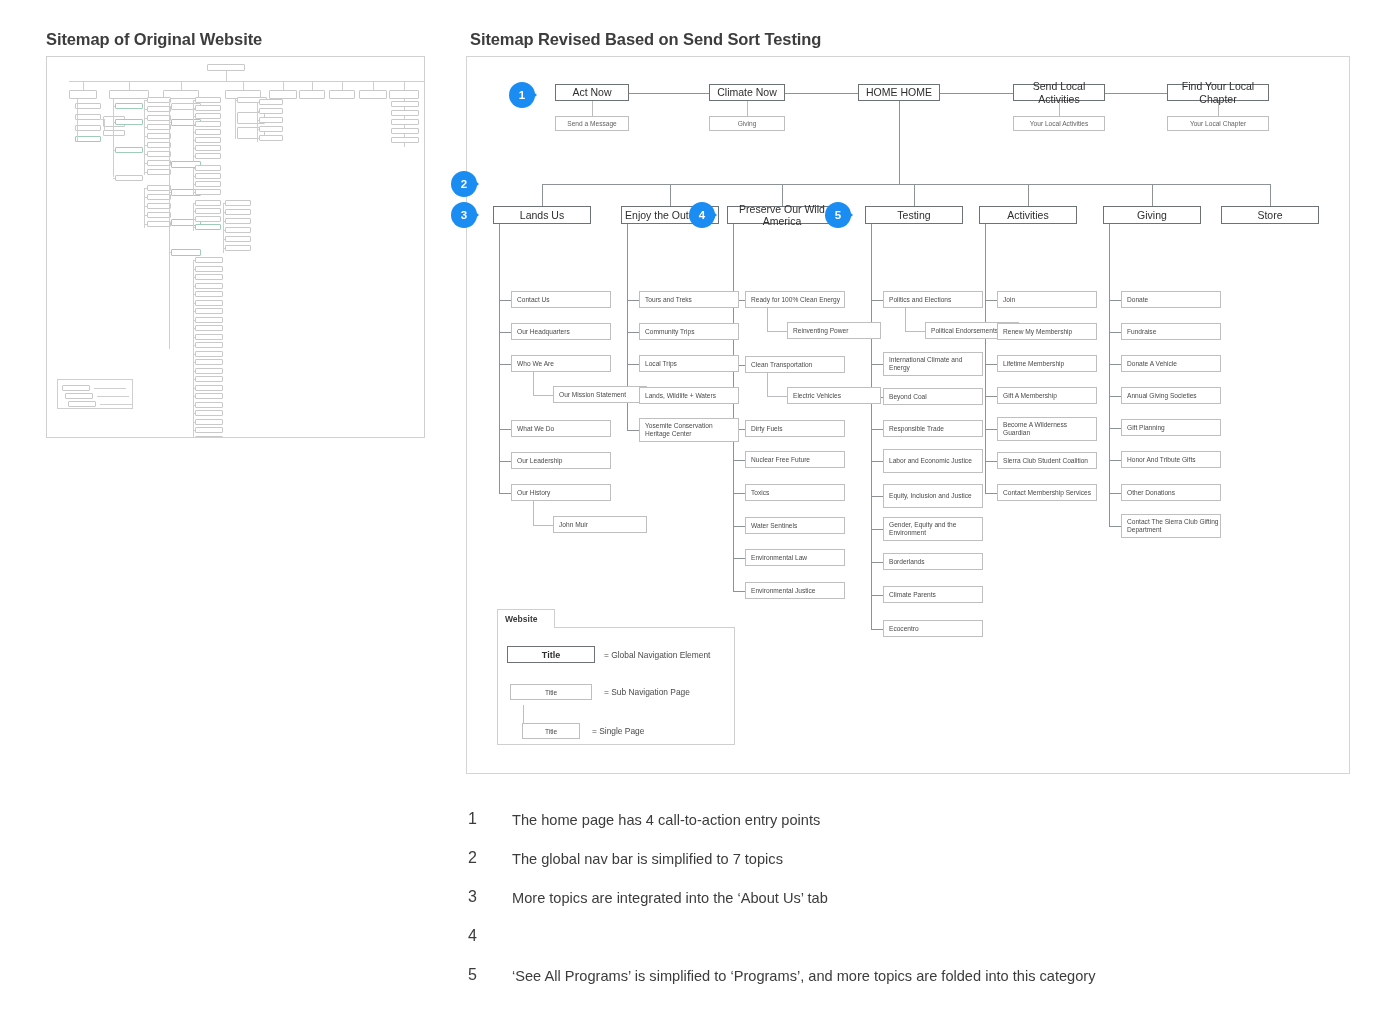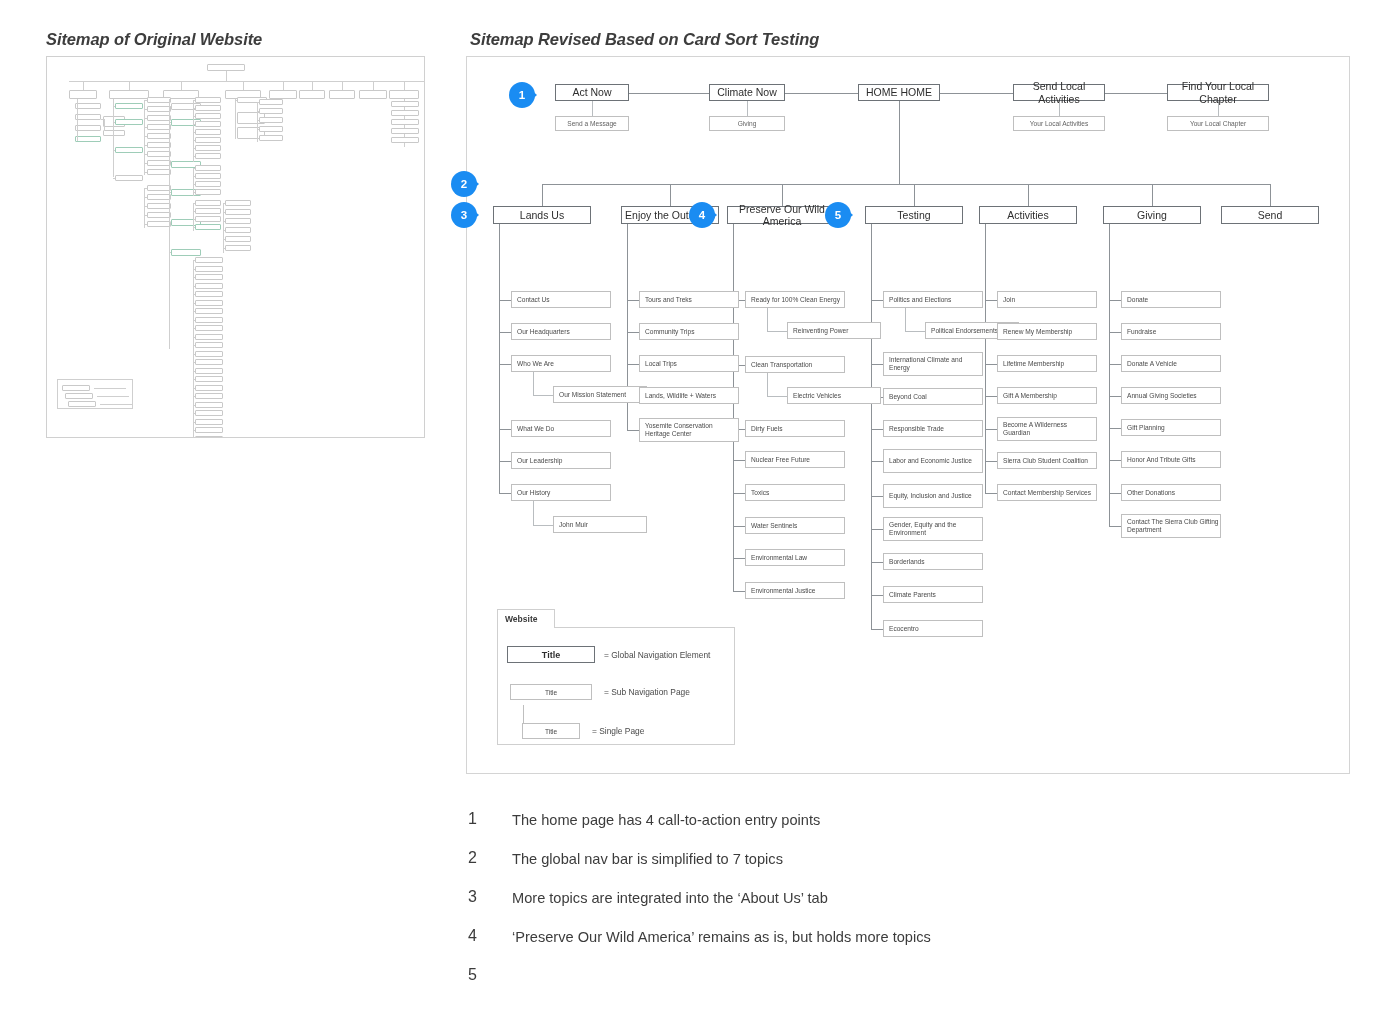"Sitemap of Original Website" .h-left, .h-right { font-style: italic -> none }
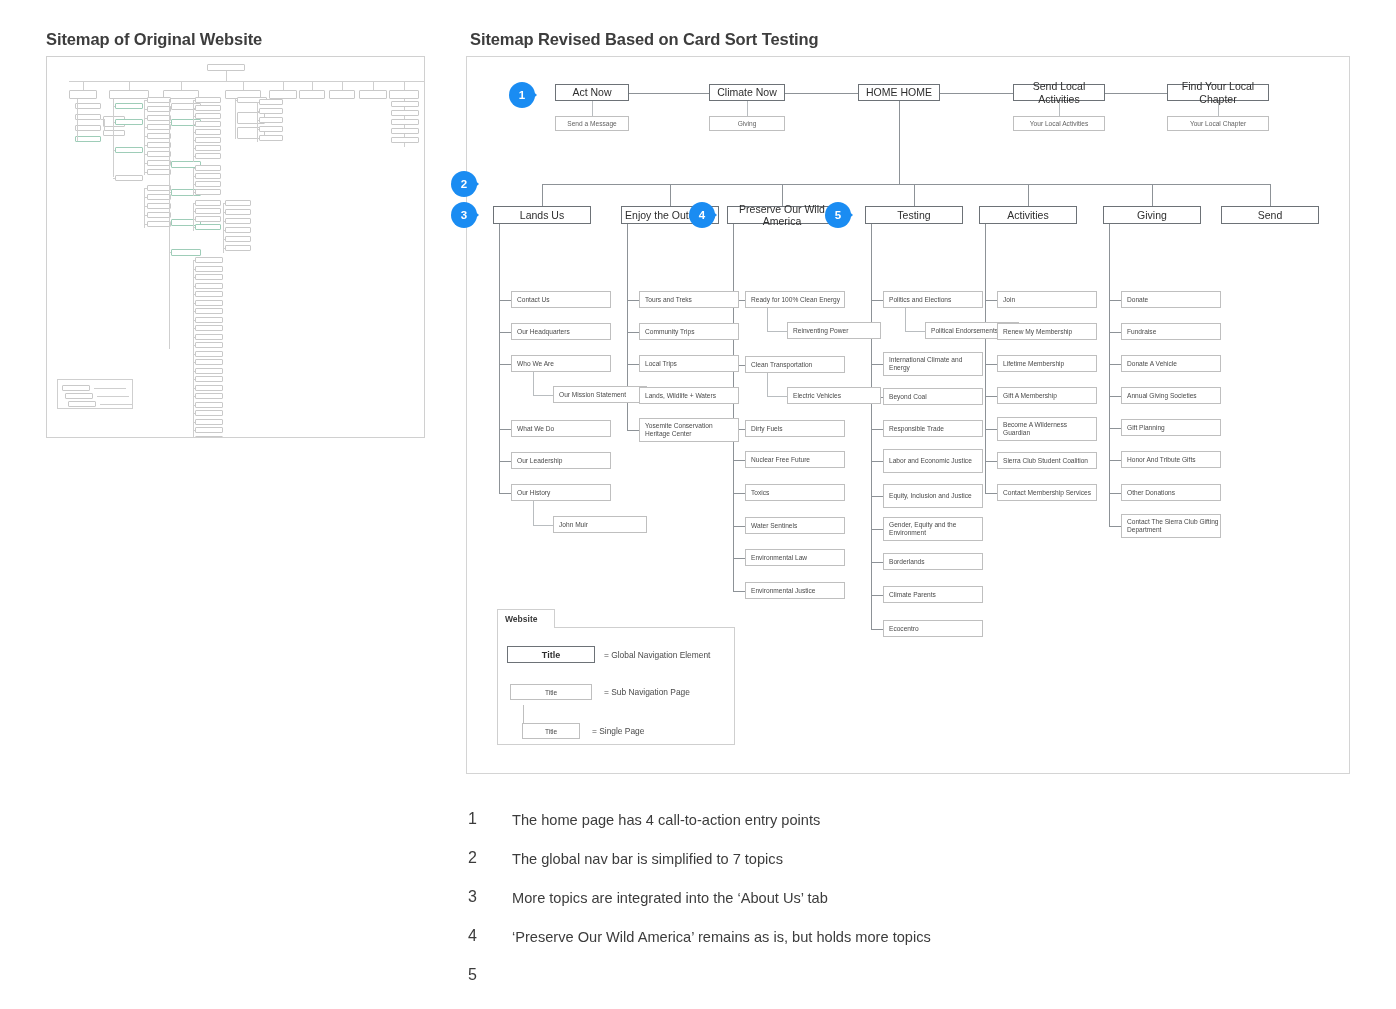"Sitemap Revised Based on Card" div.h-right { text: Card -> Send }
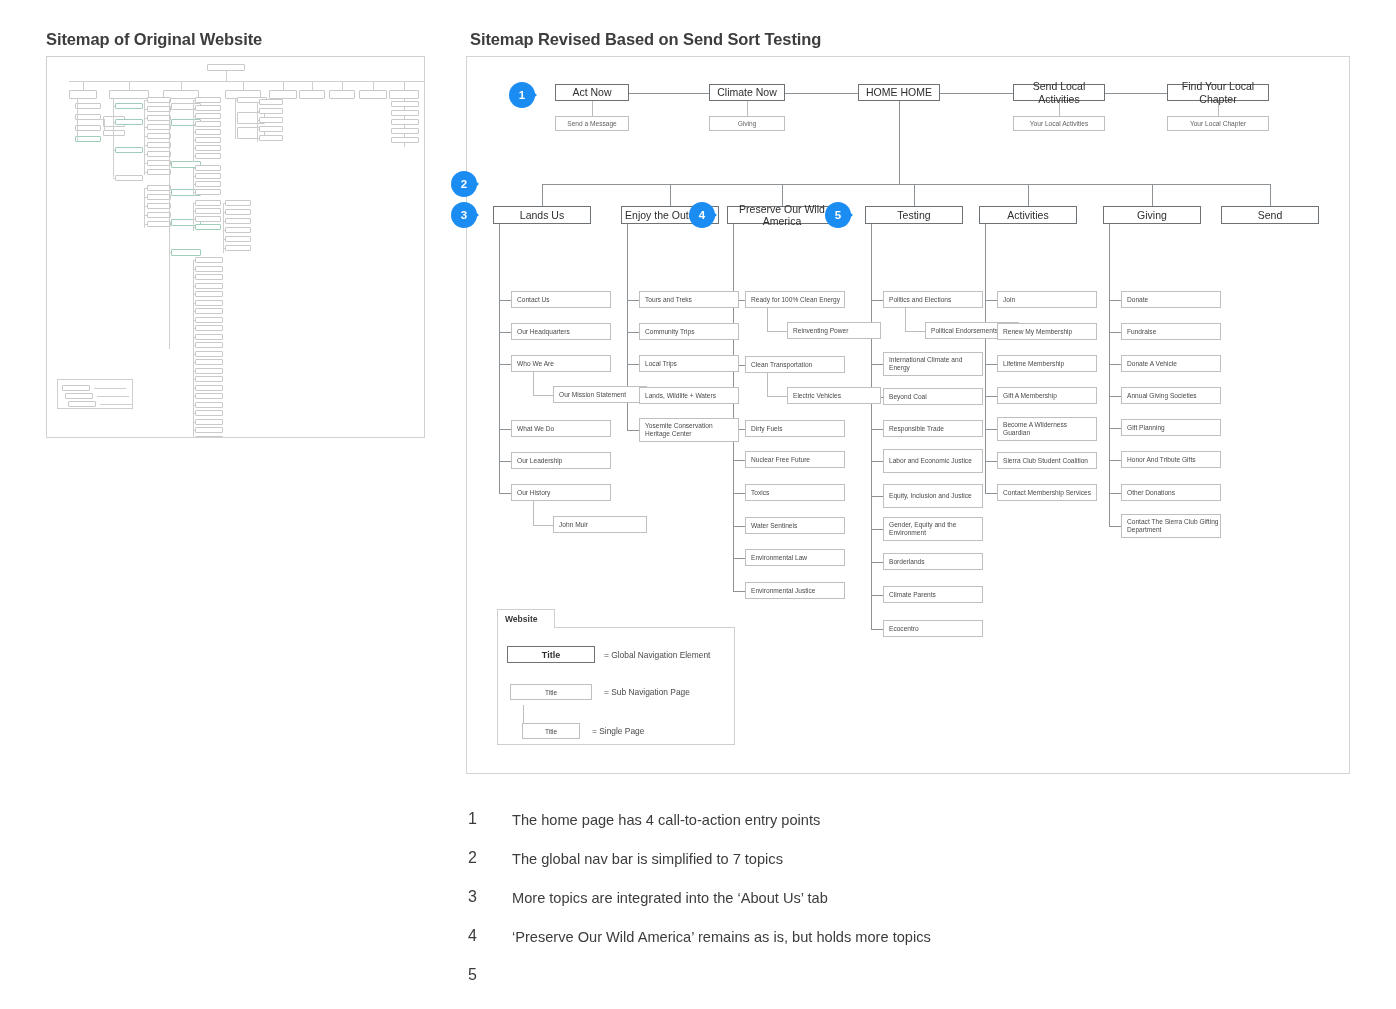"Send" div.node { text: Send -> Store }
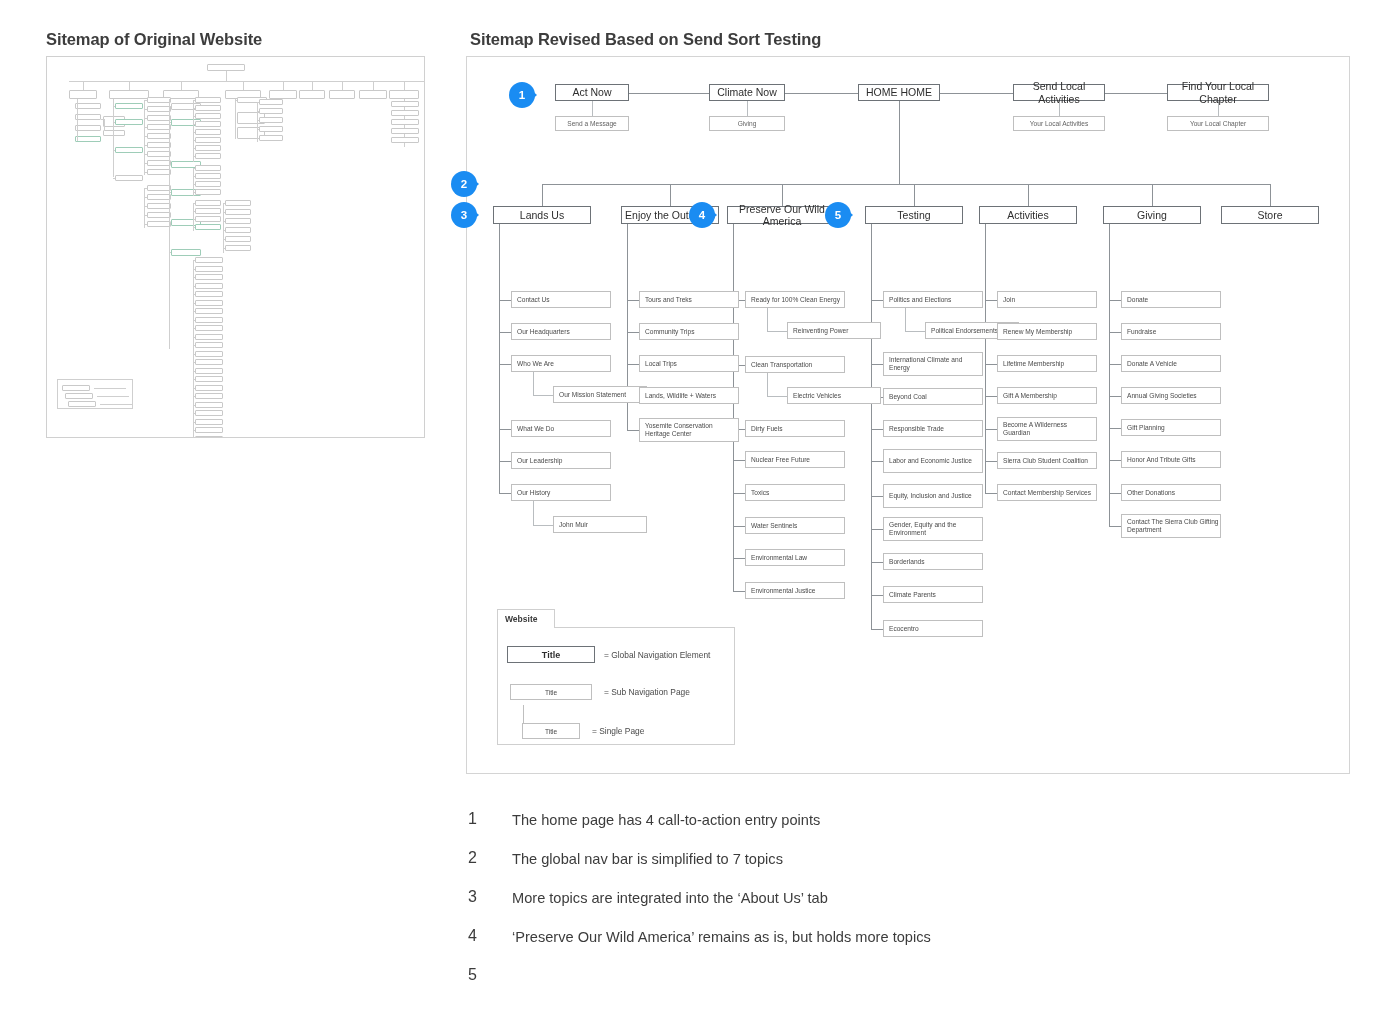"‘Preserve Our Wild America’ remains" div.ann-text { html: <div>‘Preserve Our Wild America’ remains as is, but holds more topics</div> -> none }
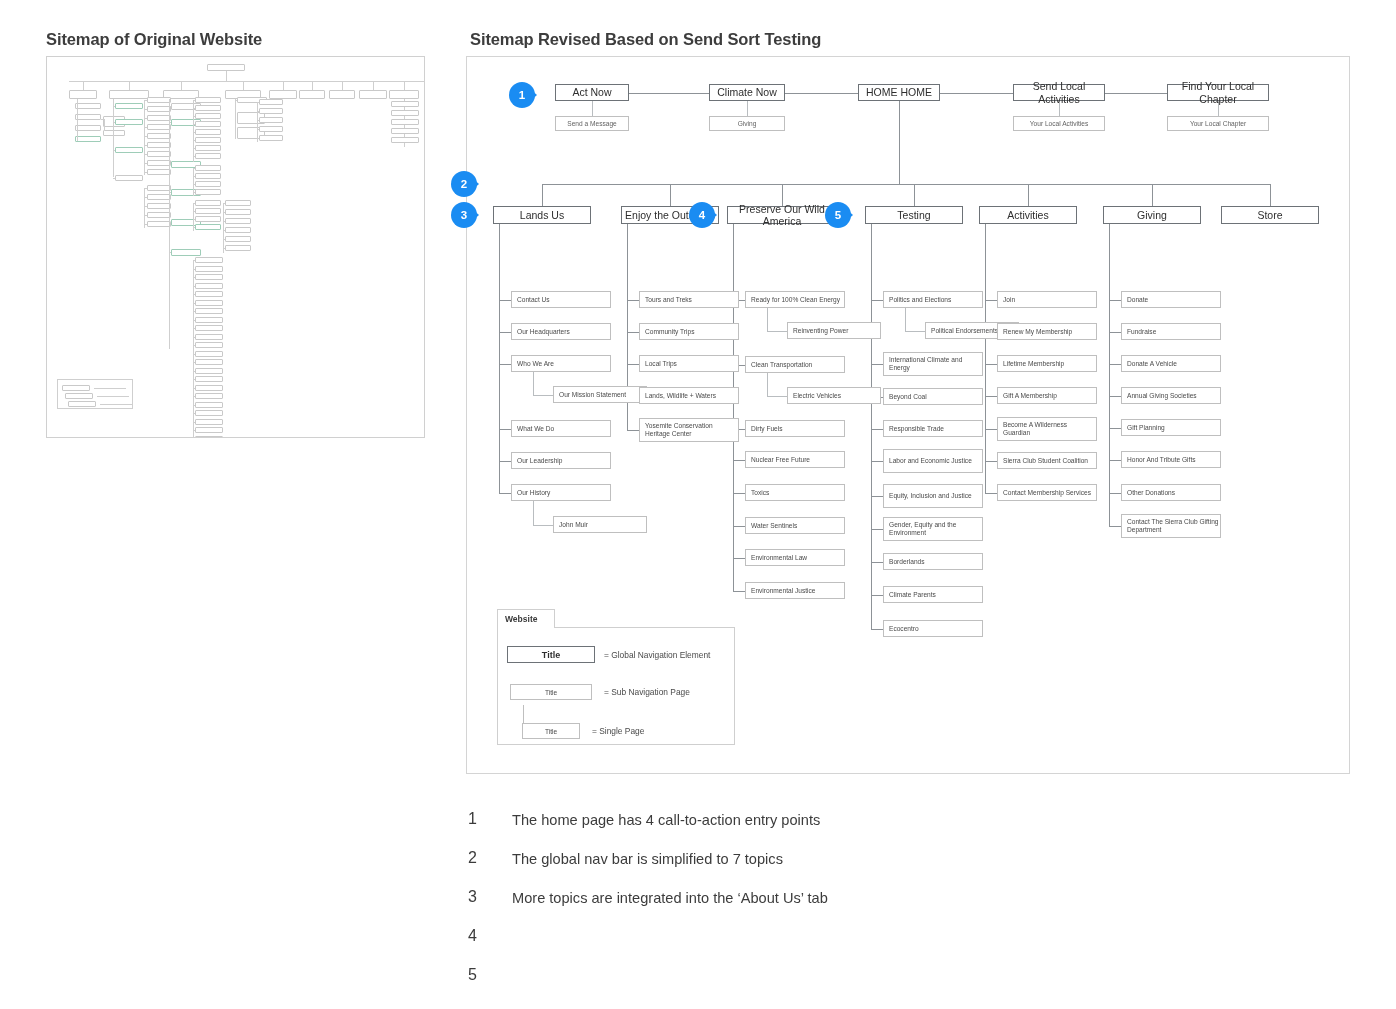"‘See All Programs’ is simplified" div.ann-text { html: none -> <div>‘See All Programs’ is simplified to ‘Programs’, and more topics are folded into this category</div> }
